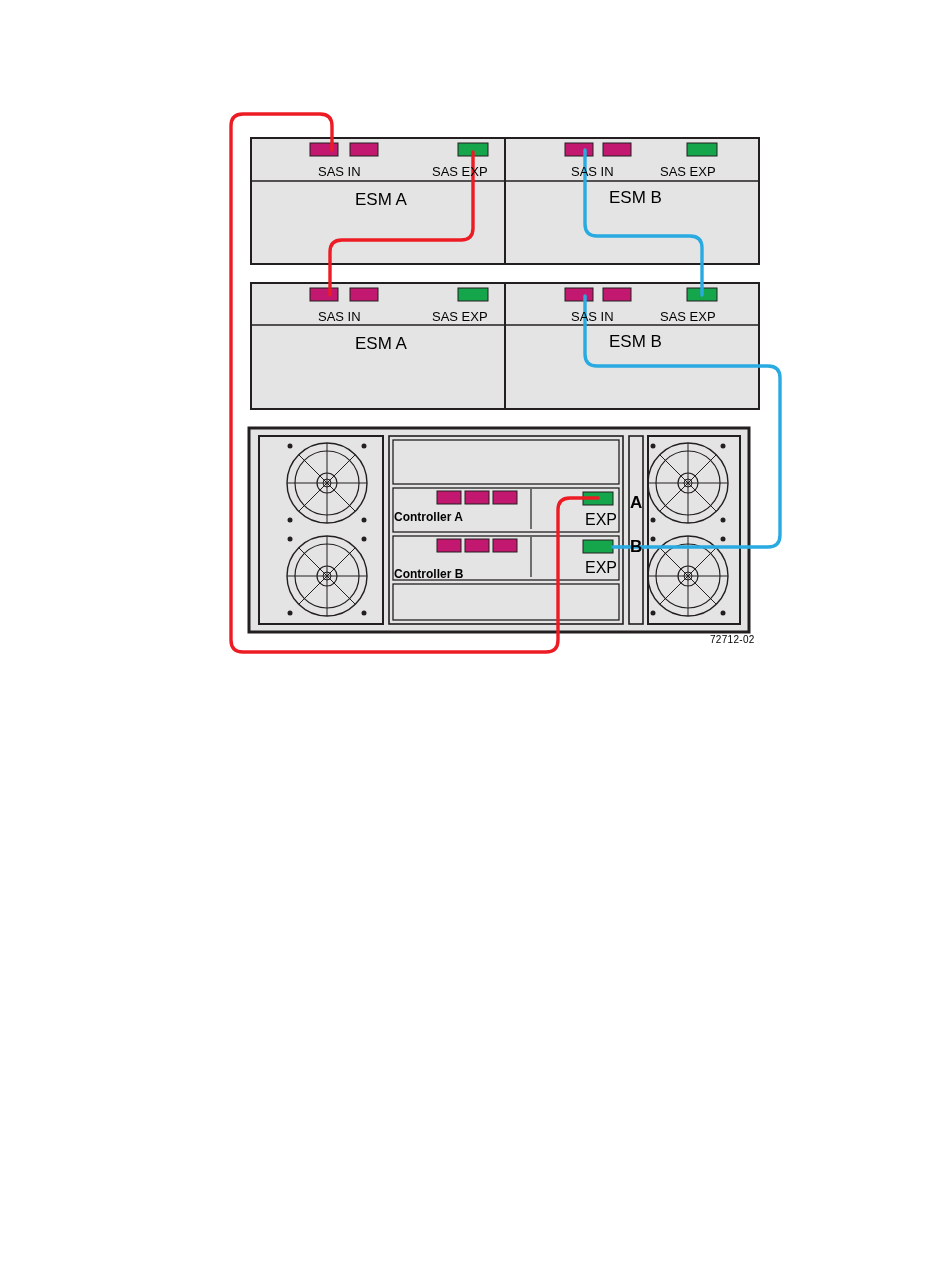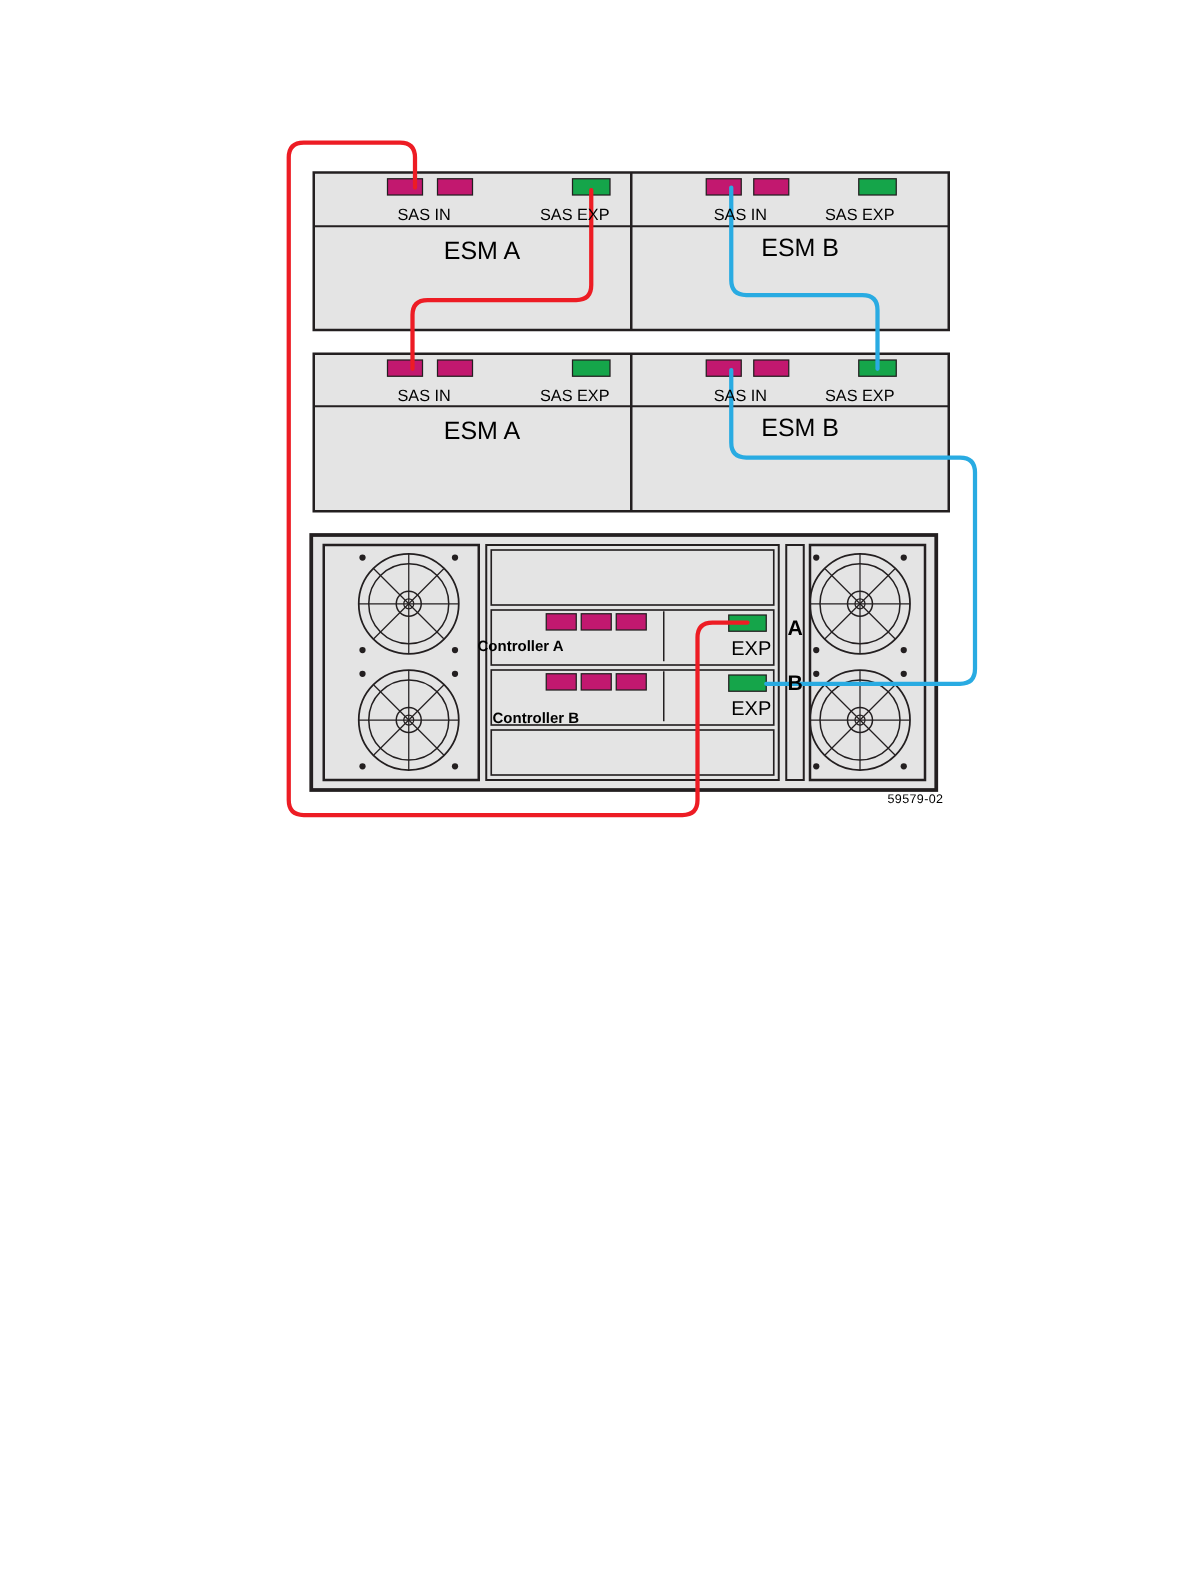"ESM A" .esm-name { font-size: 20px -> 17px }
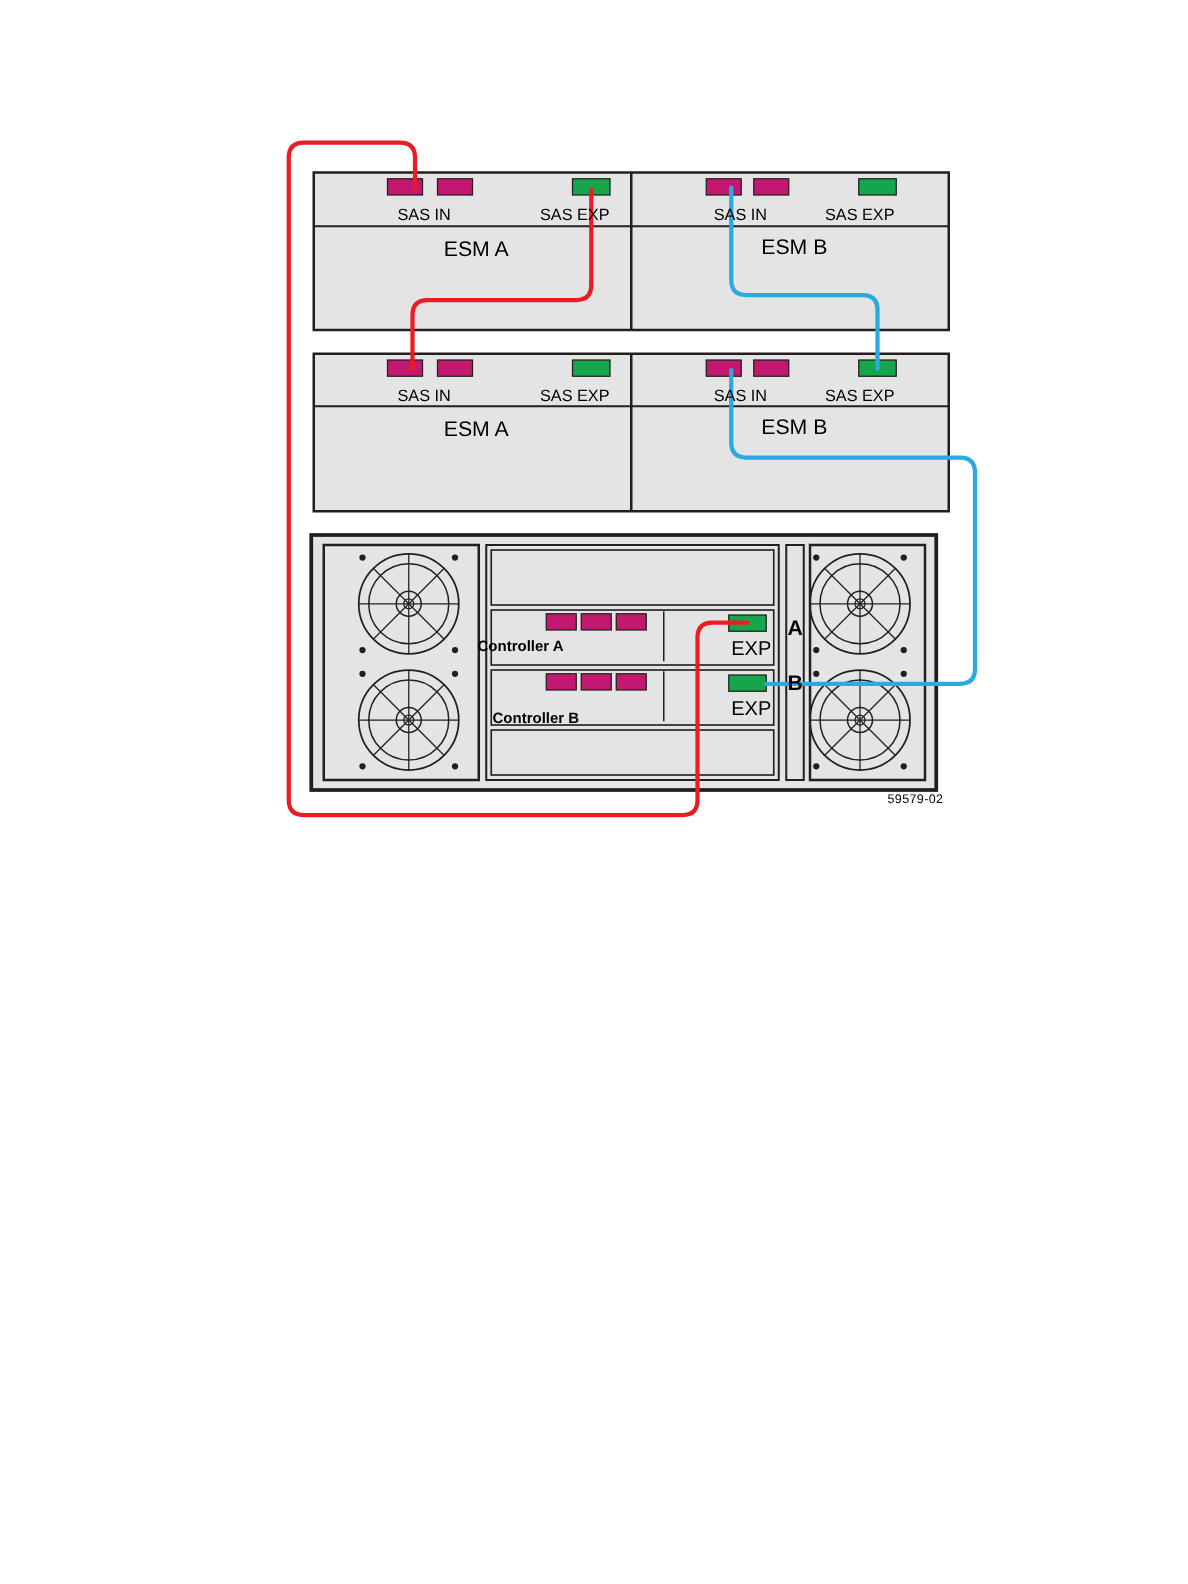"Controller A" div.lbl { left: 382px -> 394px }
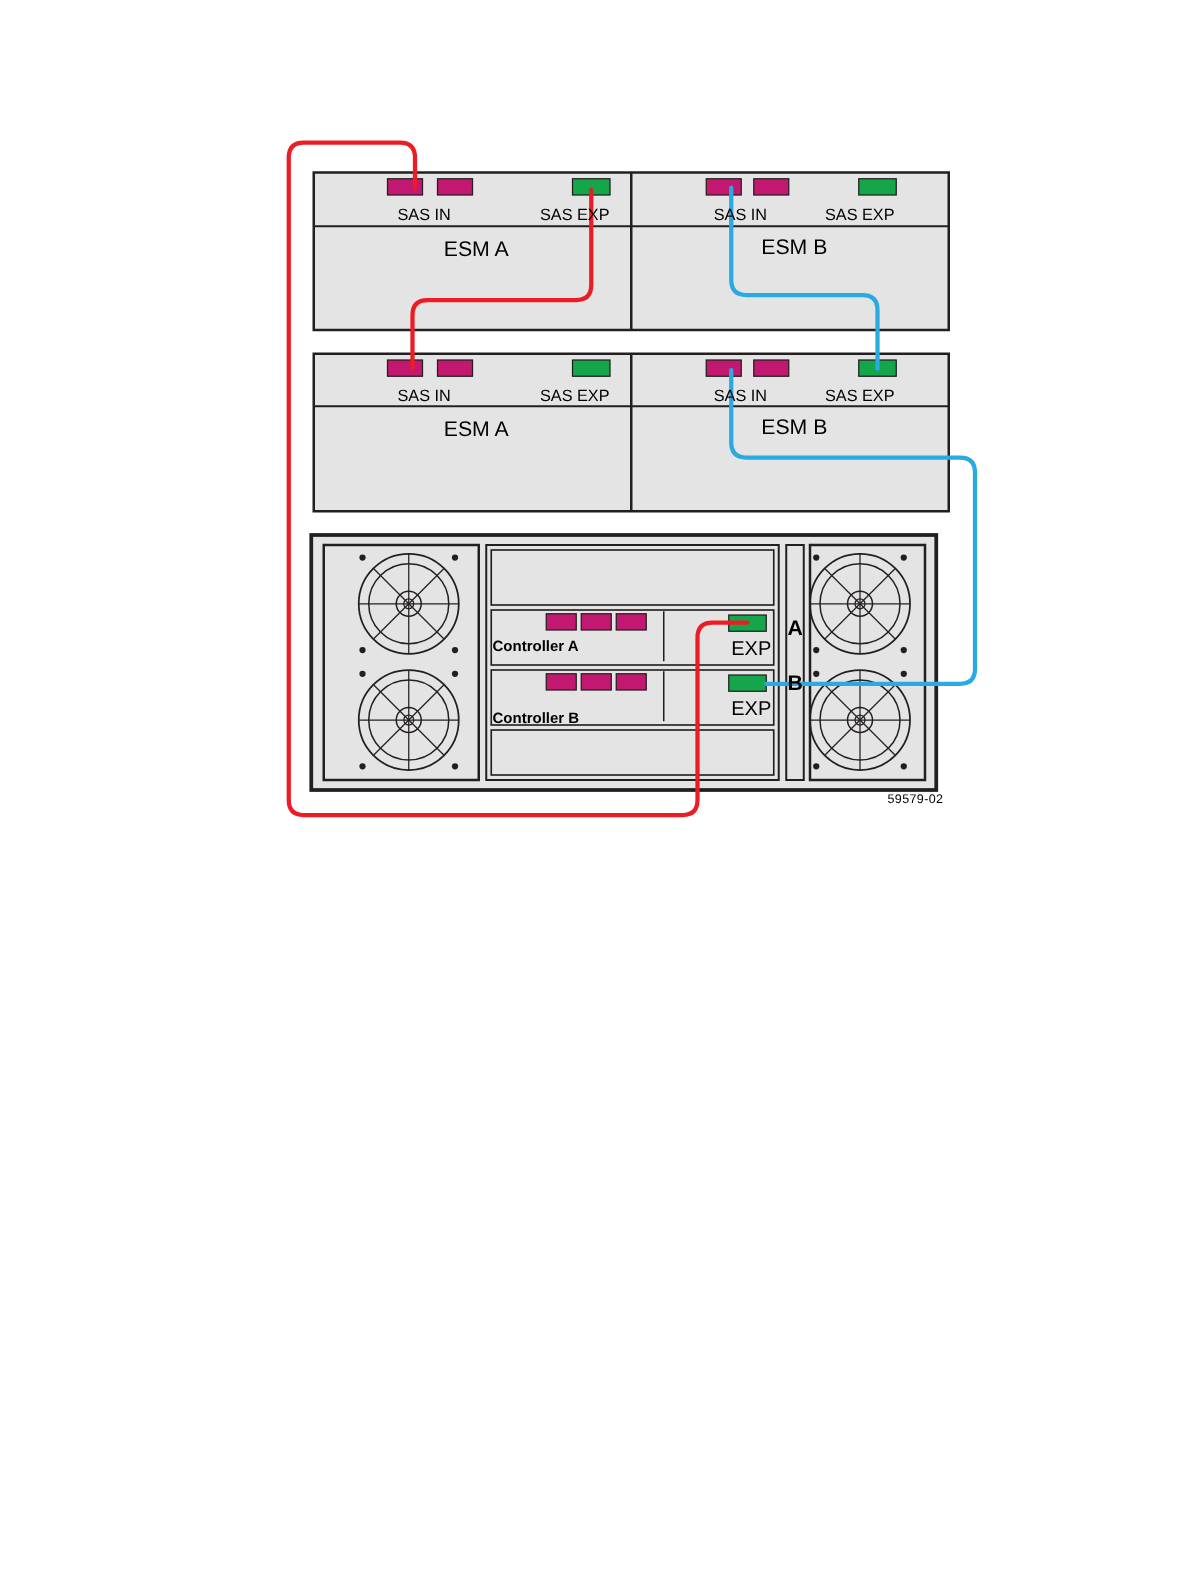"59579-02" div.lbl { text: 59579-02 -> 72712-02 }
